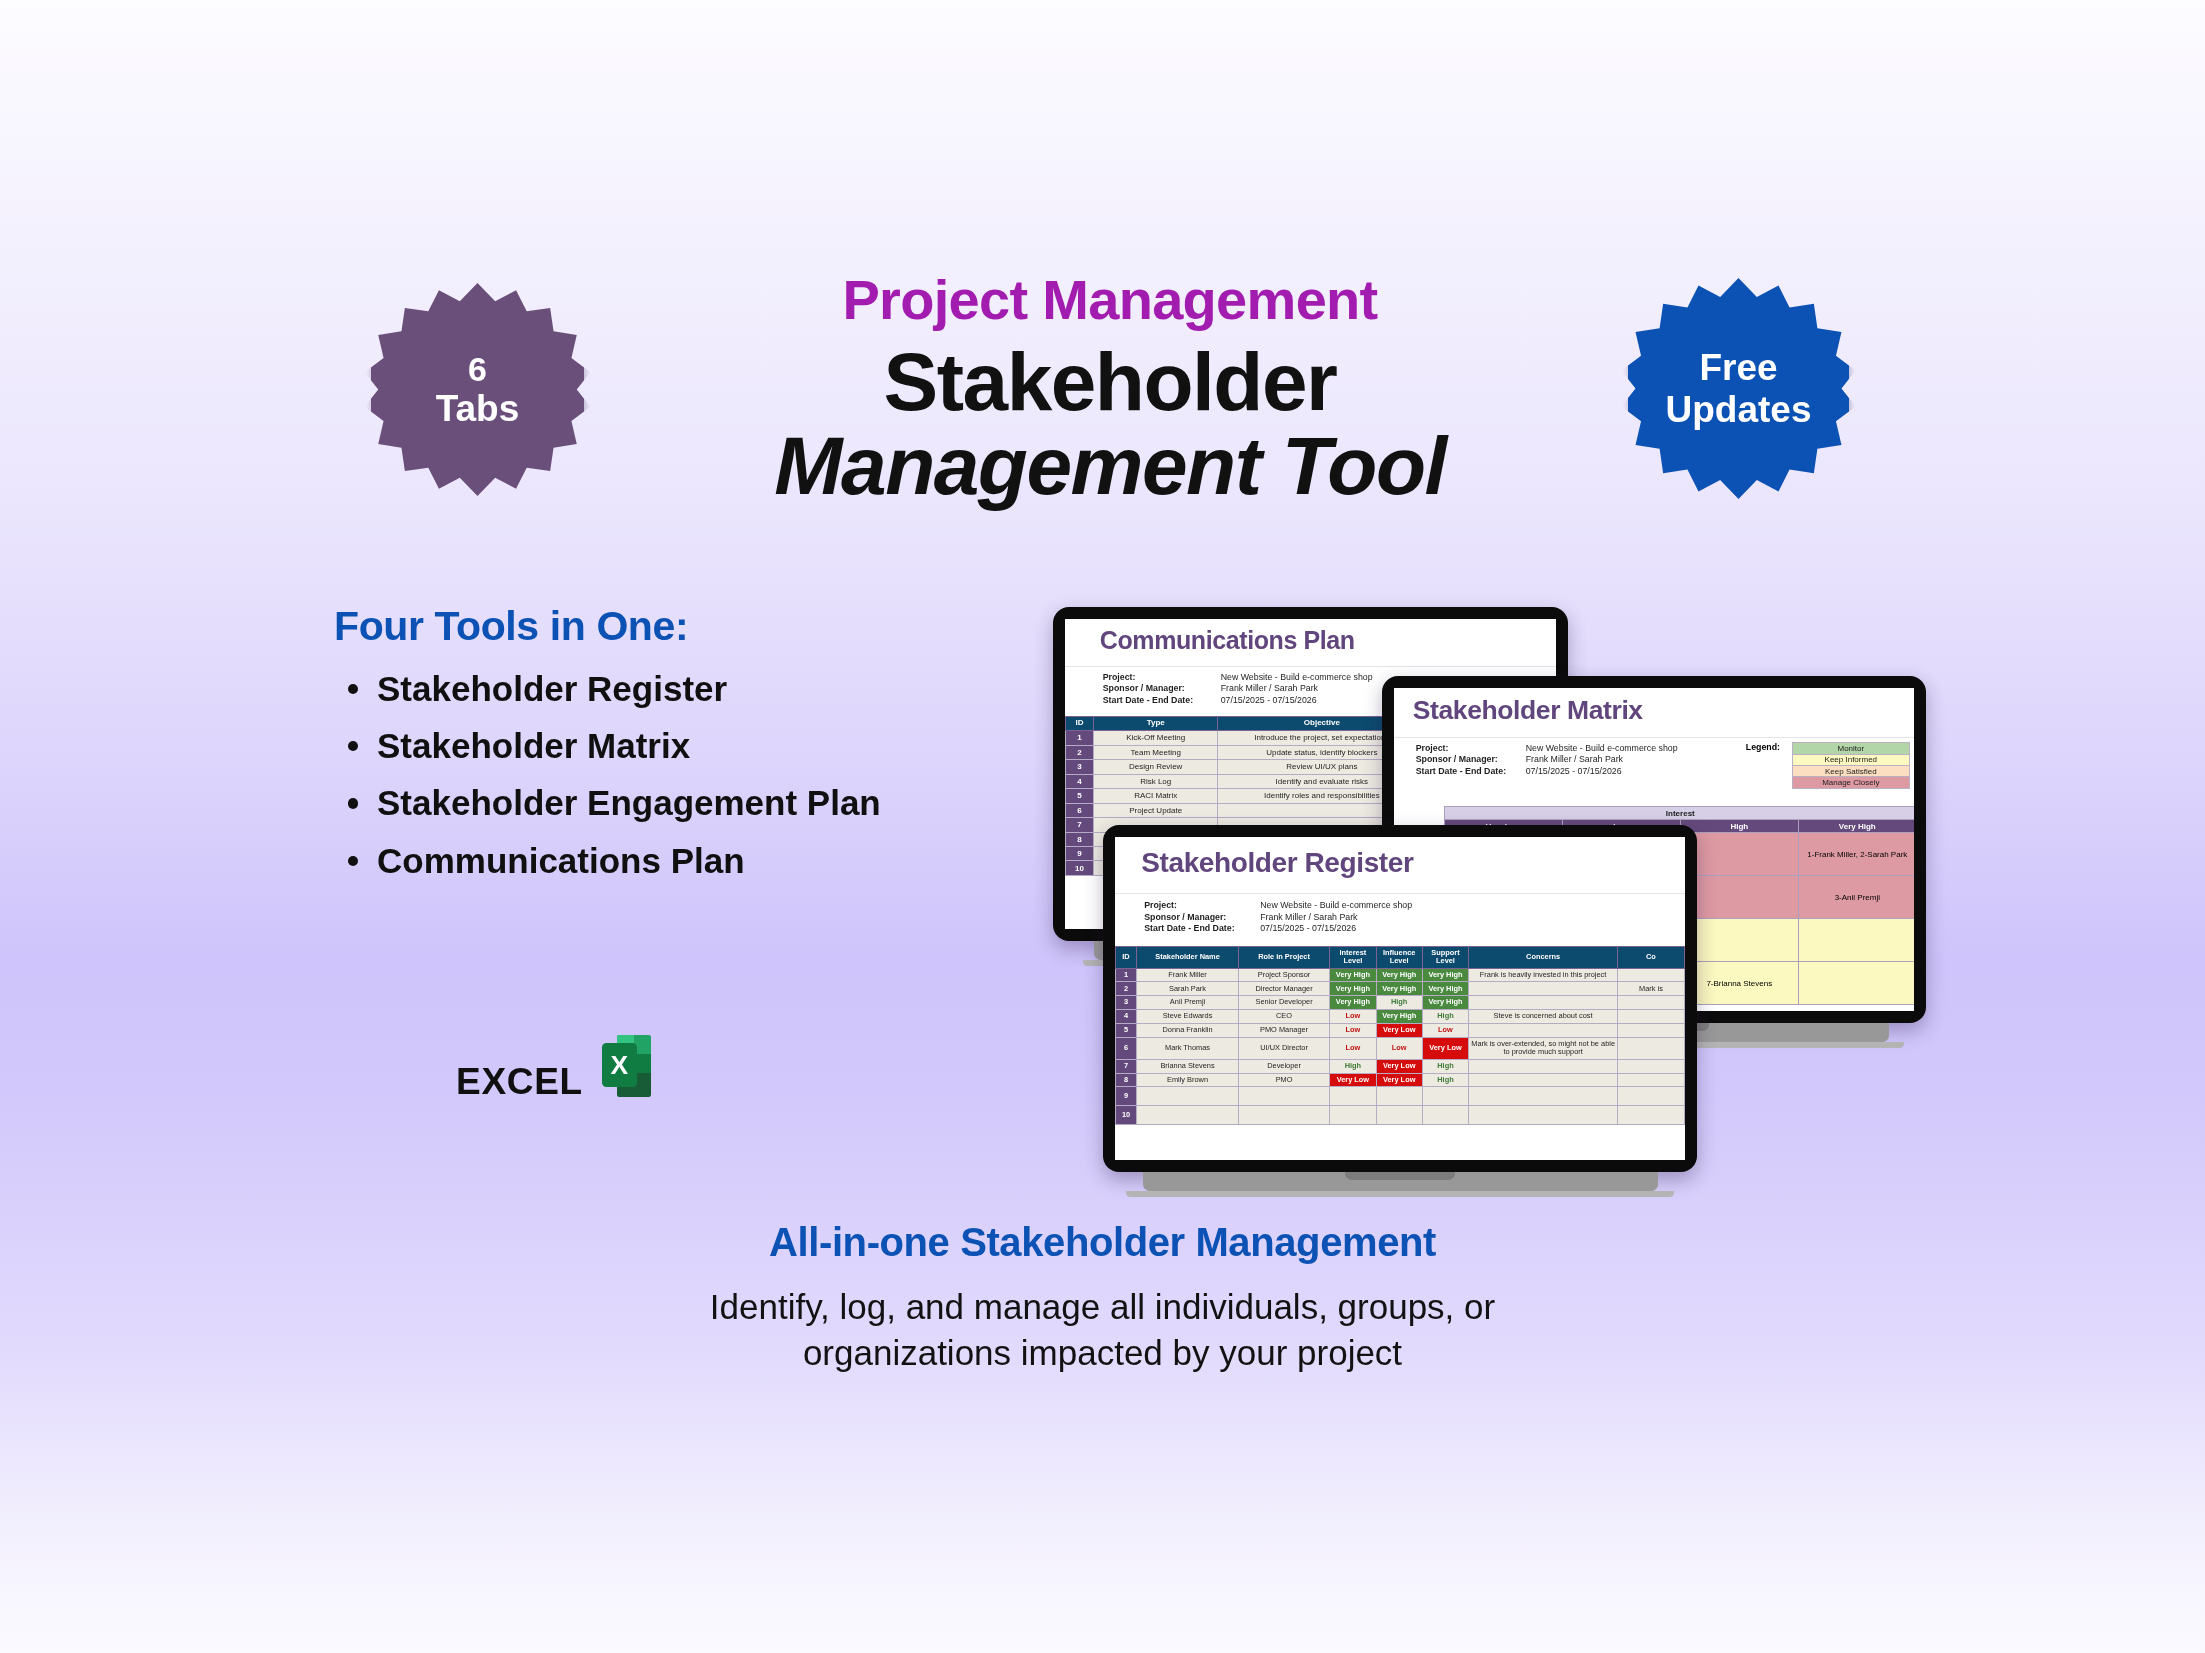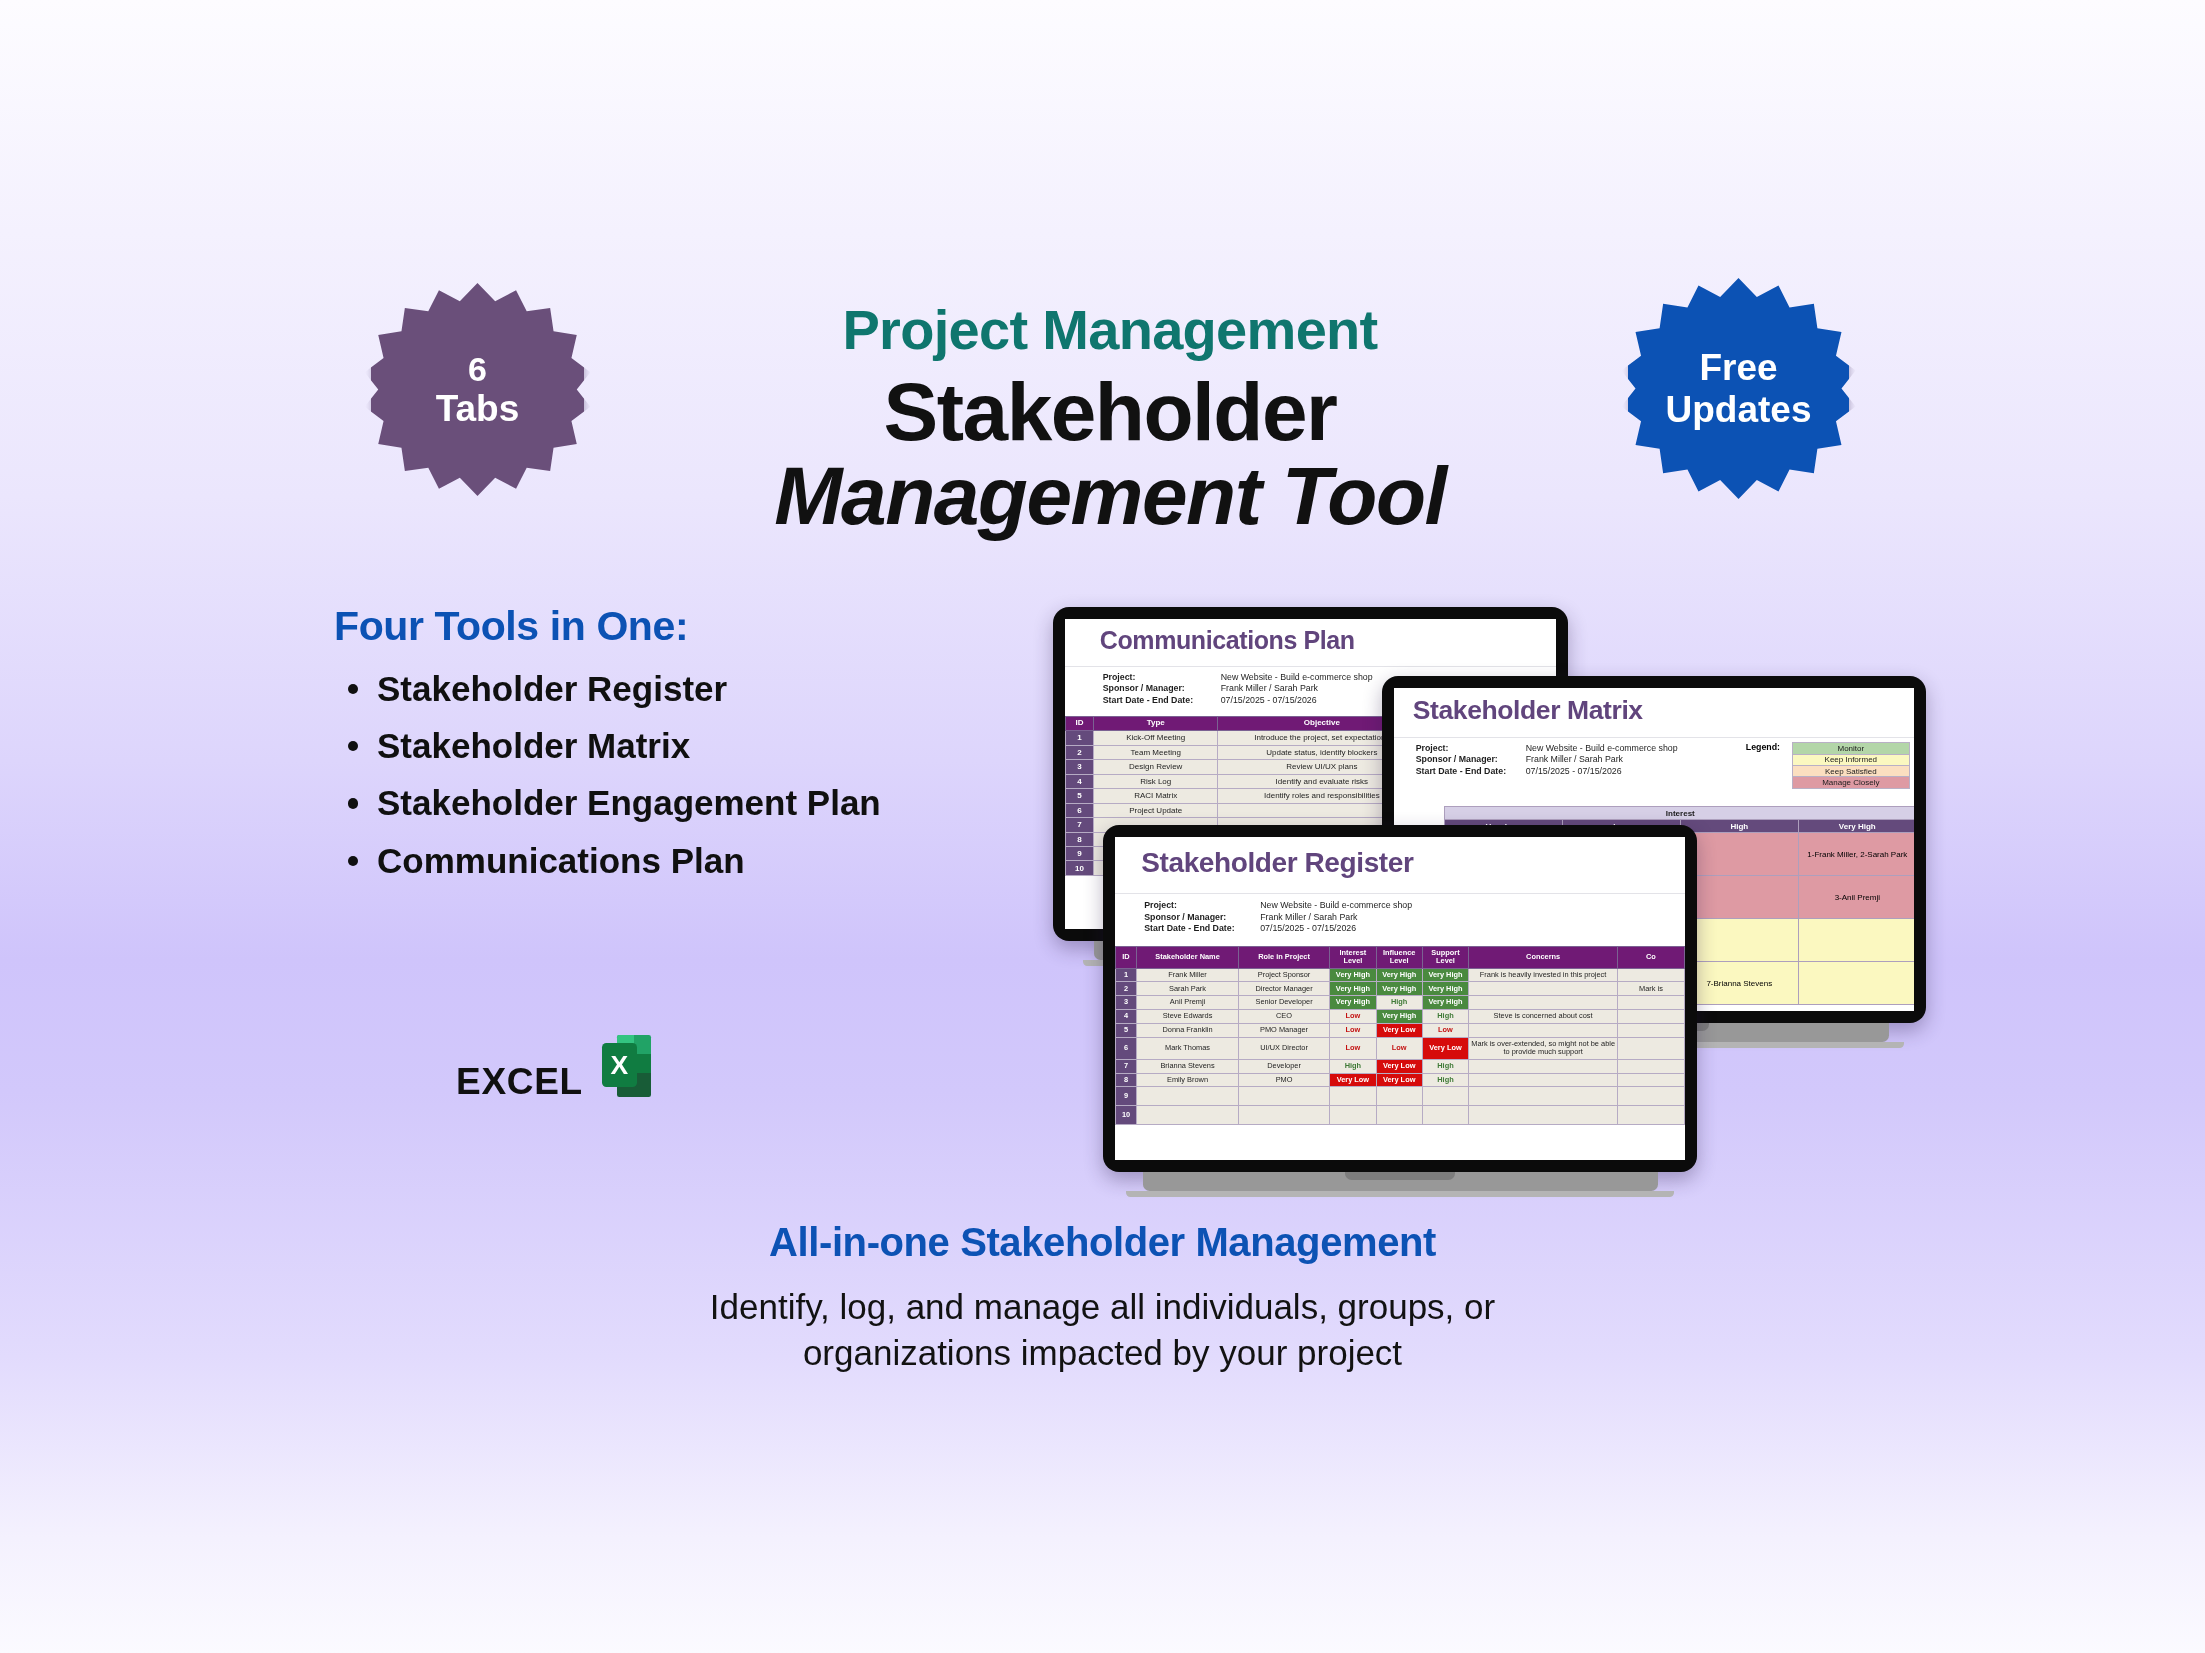"Project Management" .eyebrow { color: #0f766e -> #a21caf; margin-top: 30px -> none }
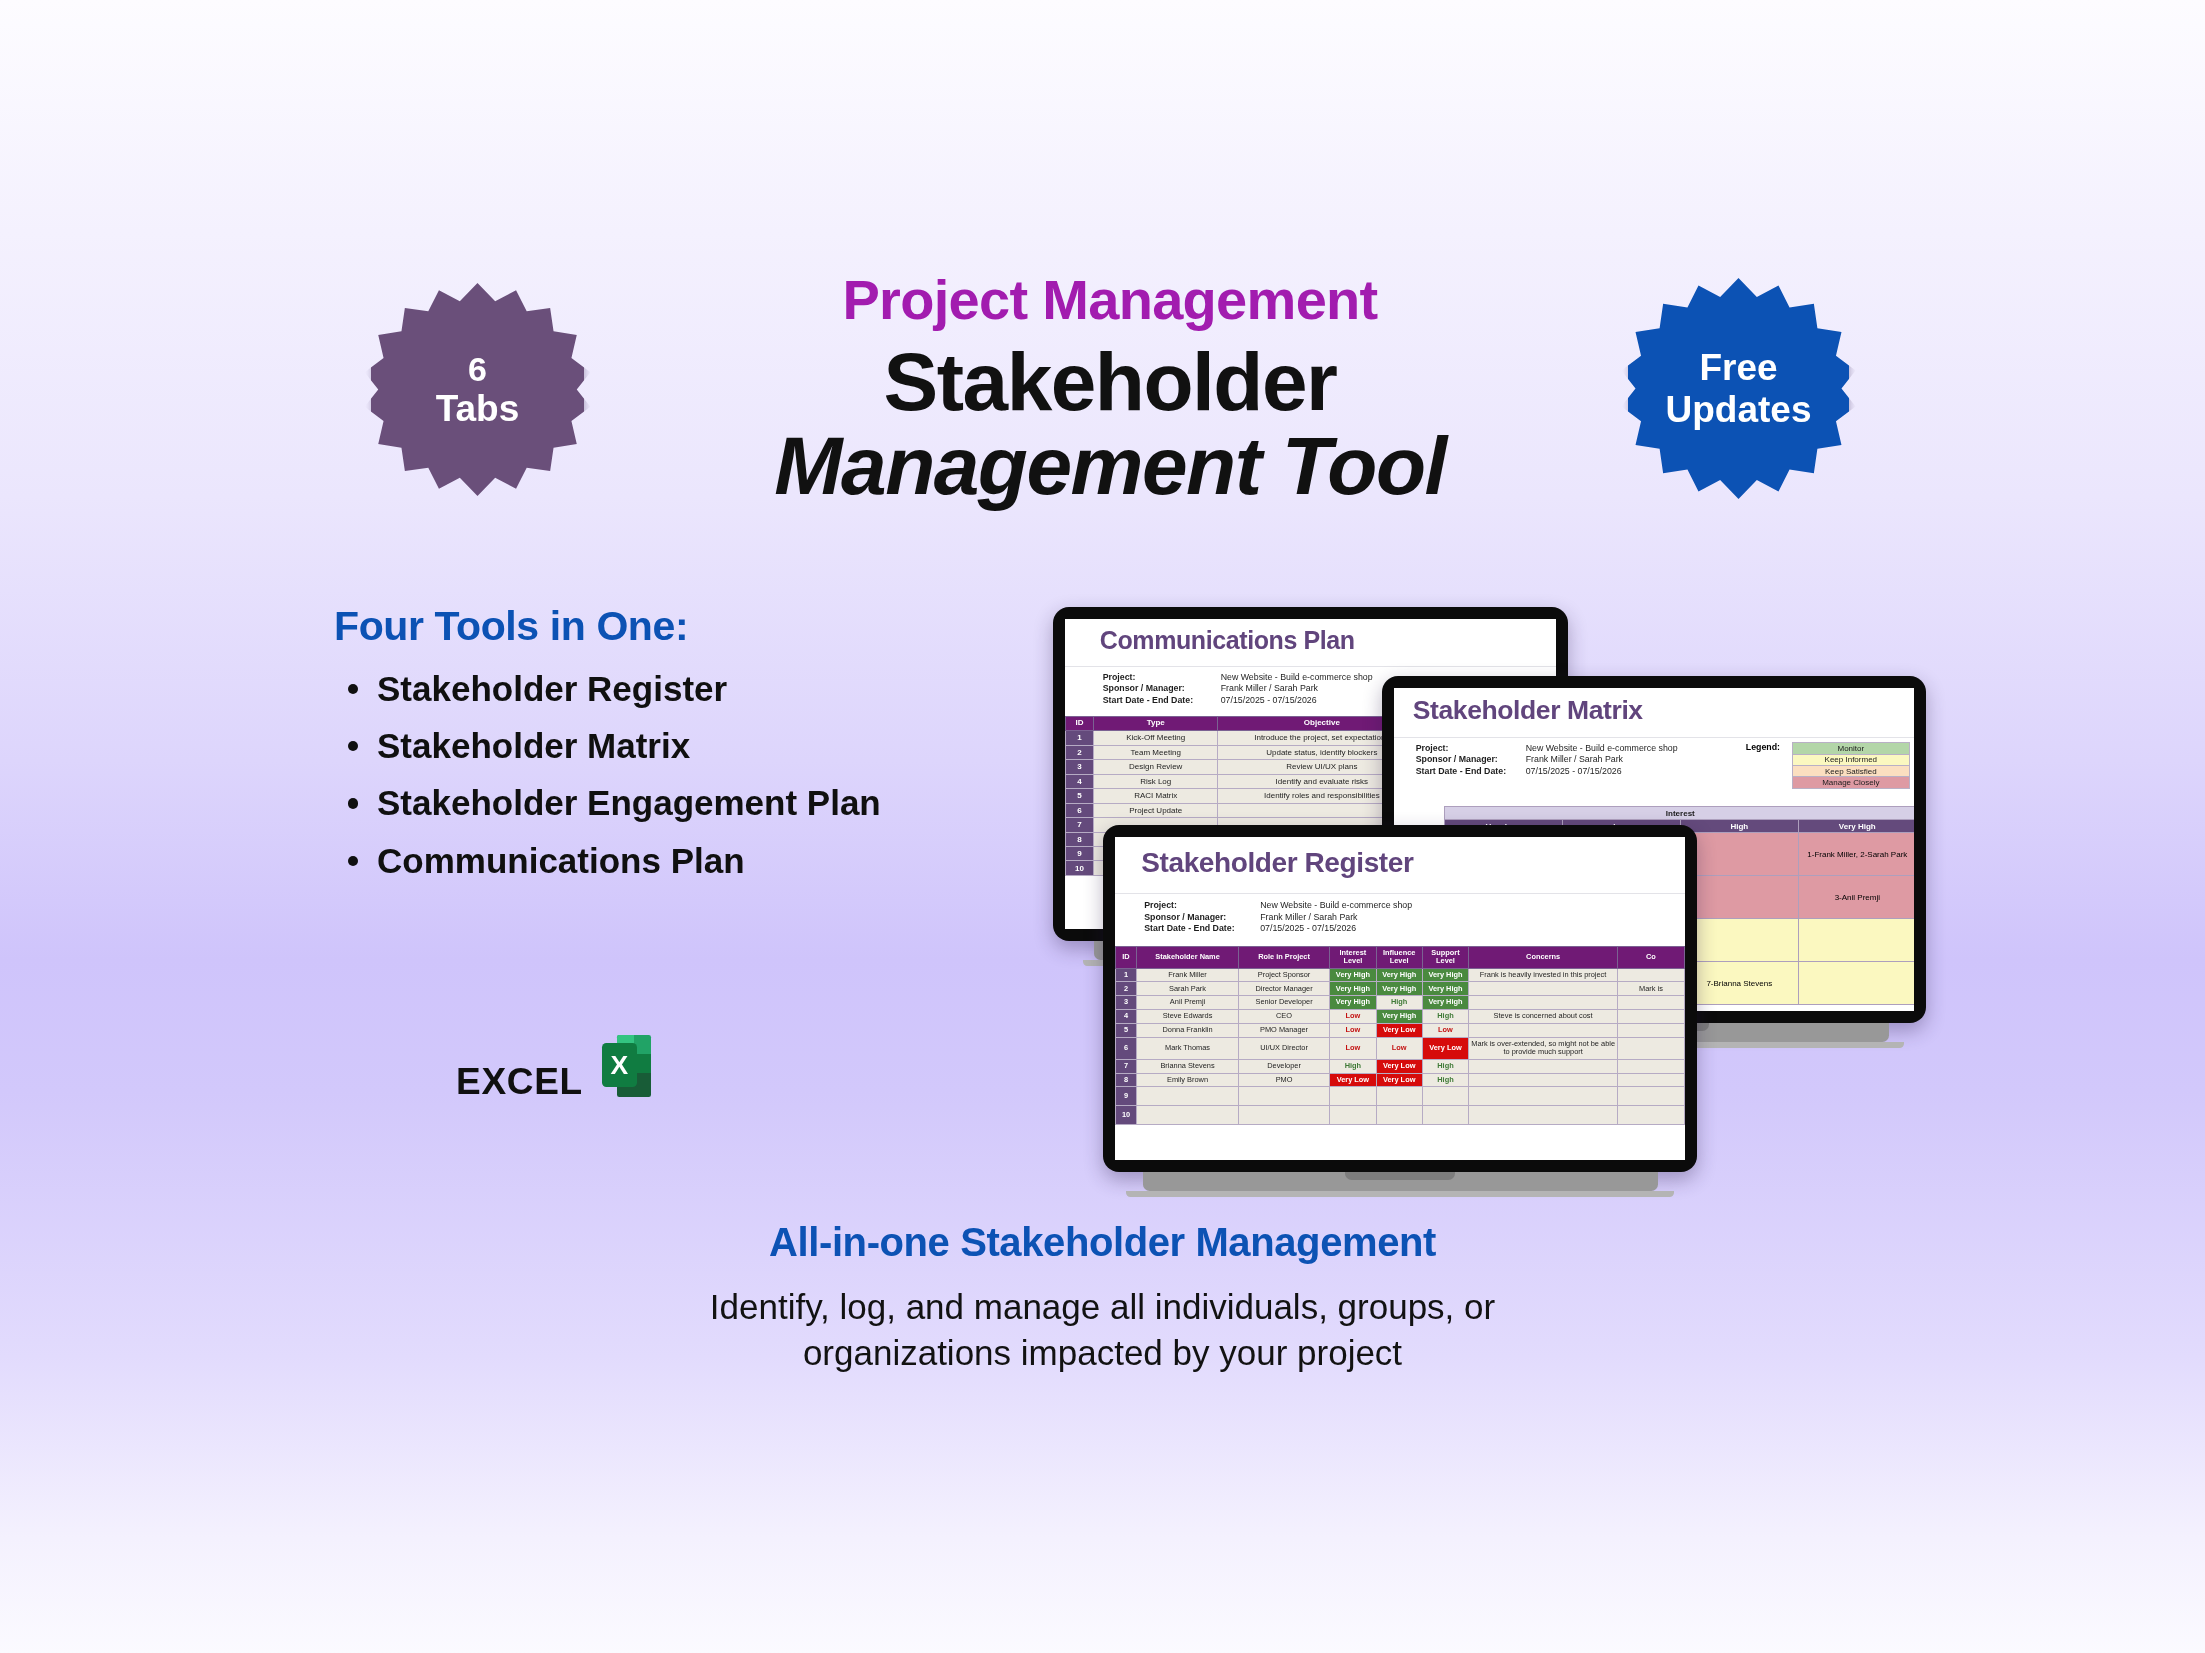"ID" .grid-tbl th { background: #701a75 -> #0c4a6e }
